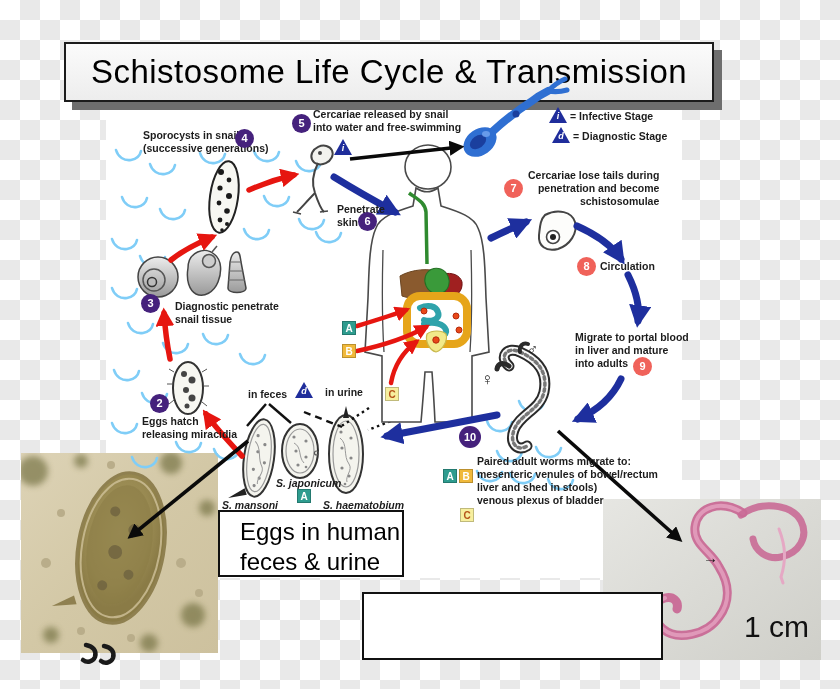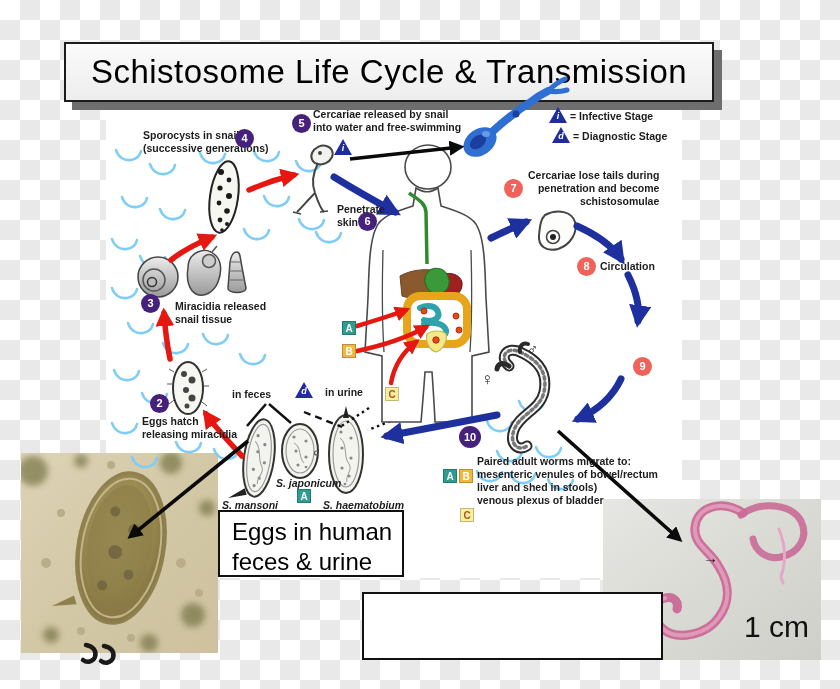"Miracidia released" div { text: Miracidia released -> Diagnostic penetrate }
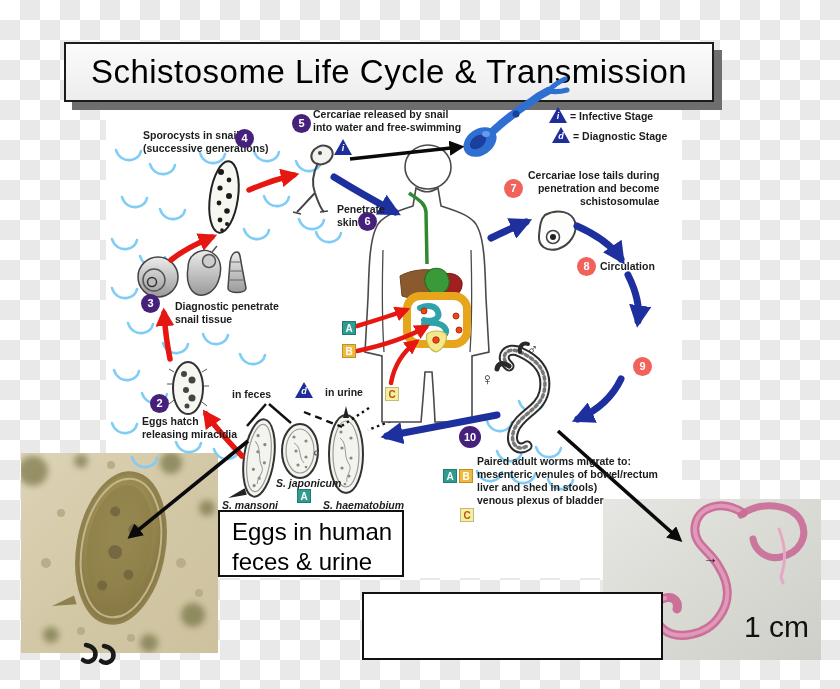"Migrate to portal blood" div.lbl { html: none -> <div> <div>Migrate to portal blood</div> <div>in liver and mature</div> <div>into adults</div> </div> }
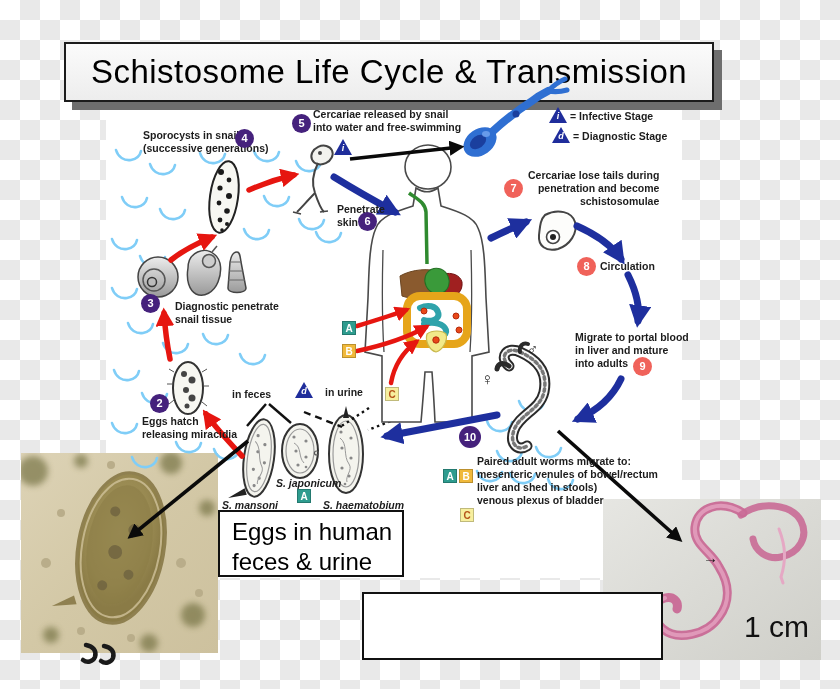"in feces" div.lbl { left: 232px -> 248px }
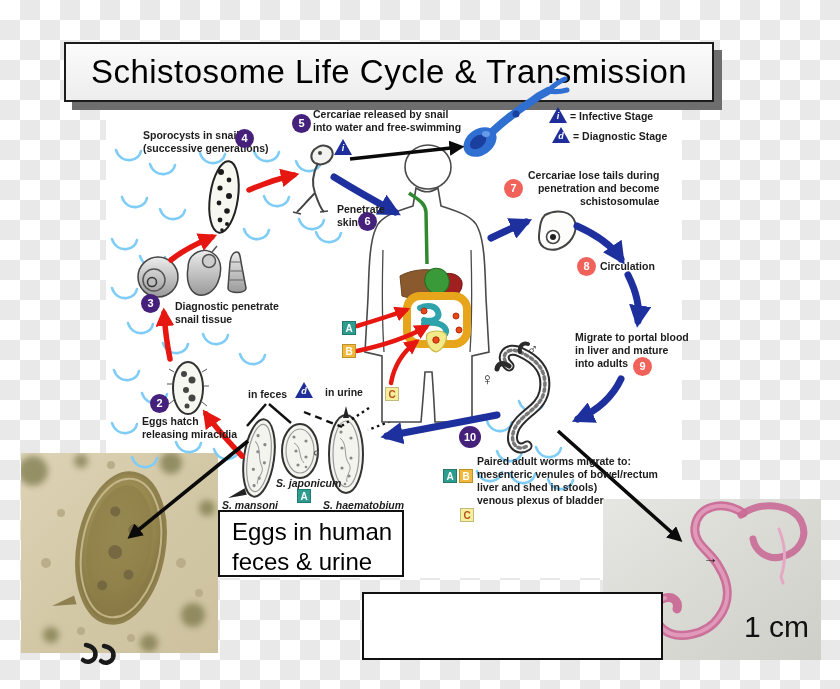"Eggs in human" .callout { padding: 5px 12px -> 5px 20px }
